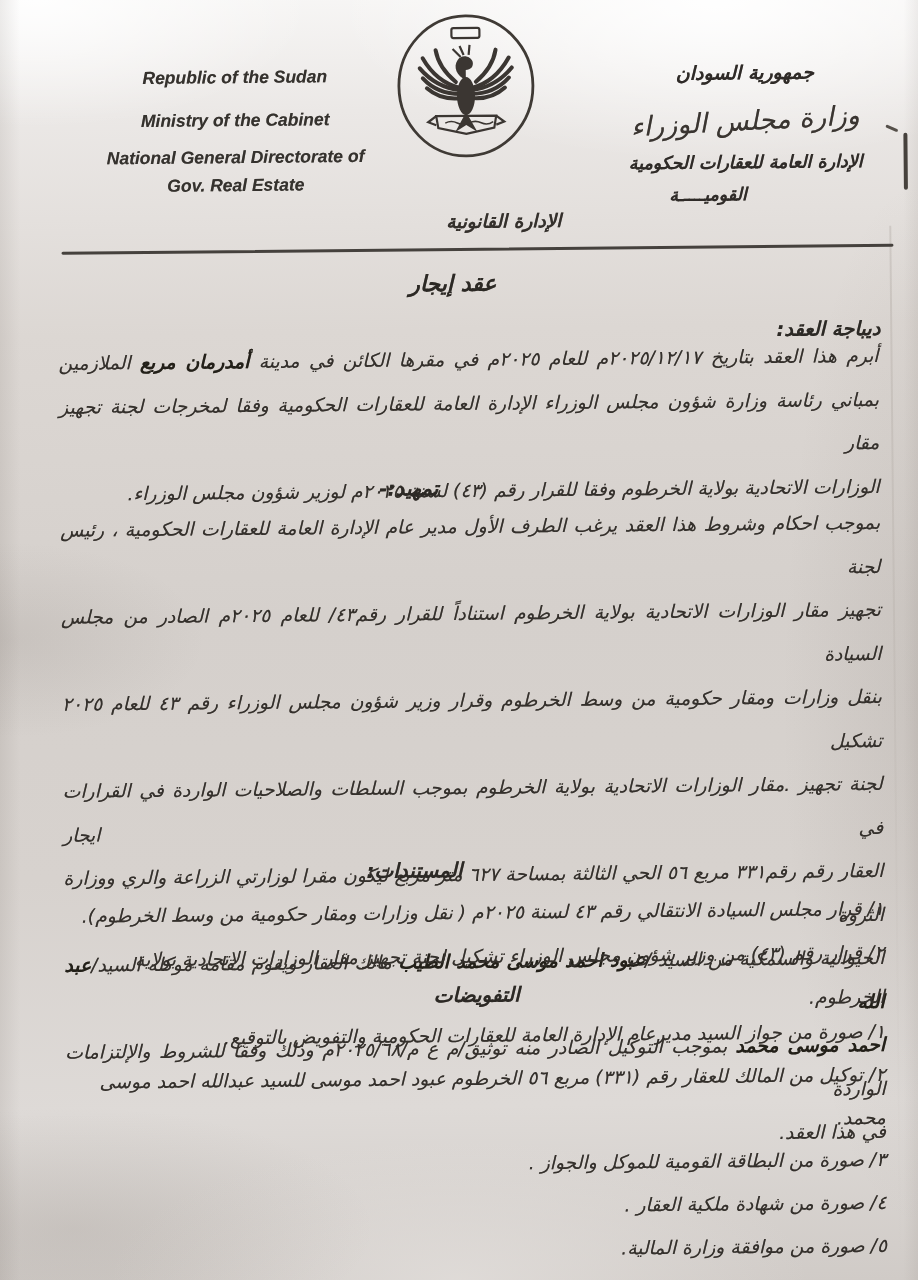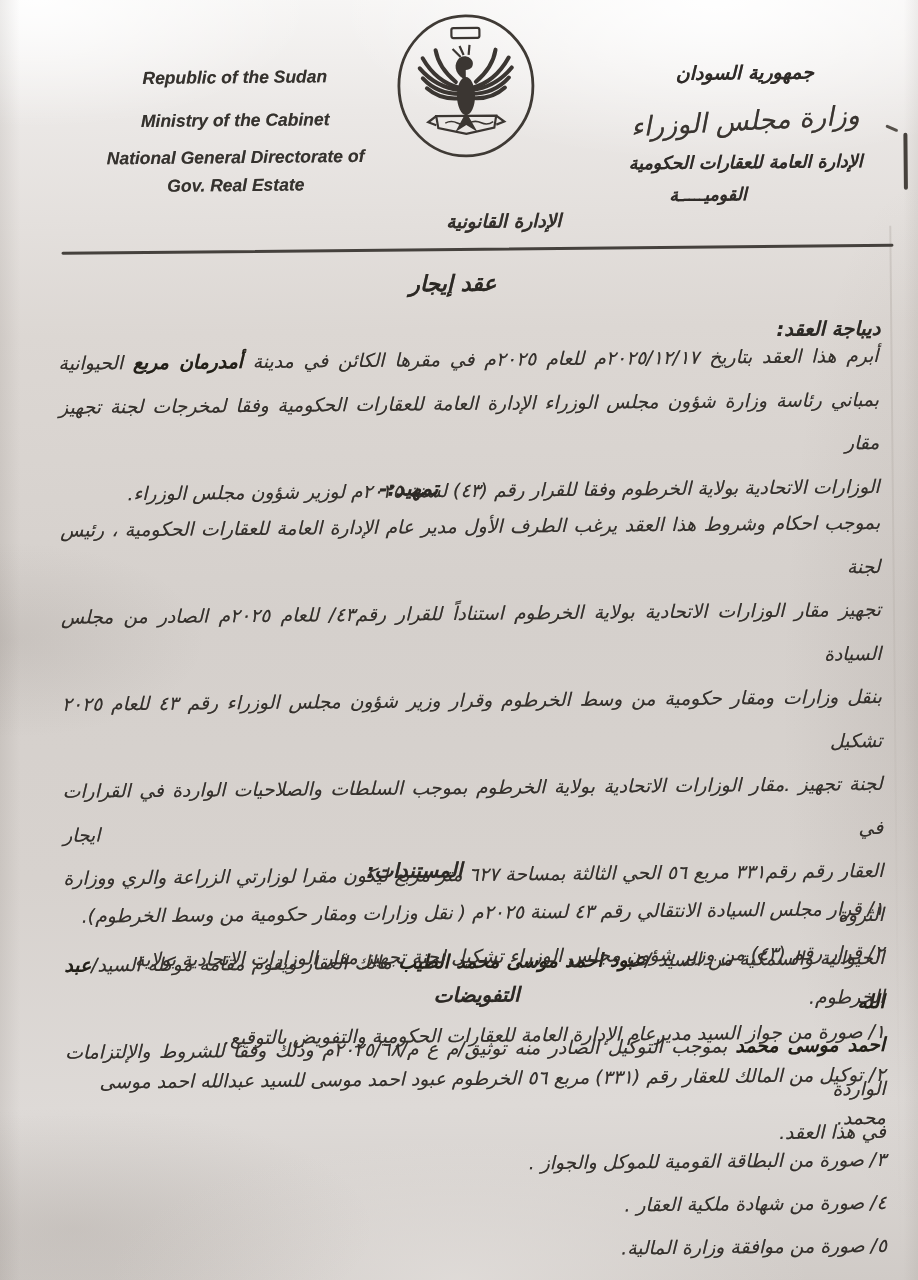"الحيوانية" span { text: الحيوانية -> الملازمين }
